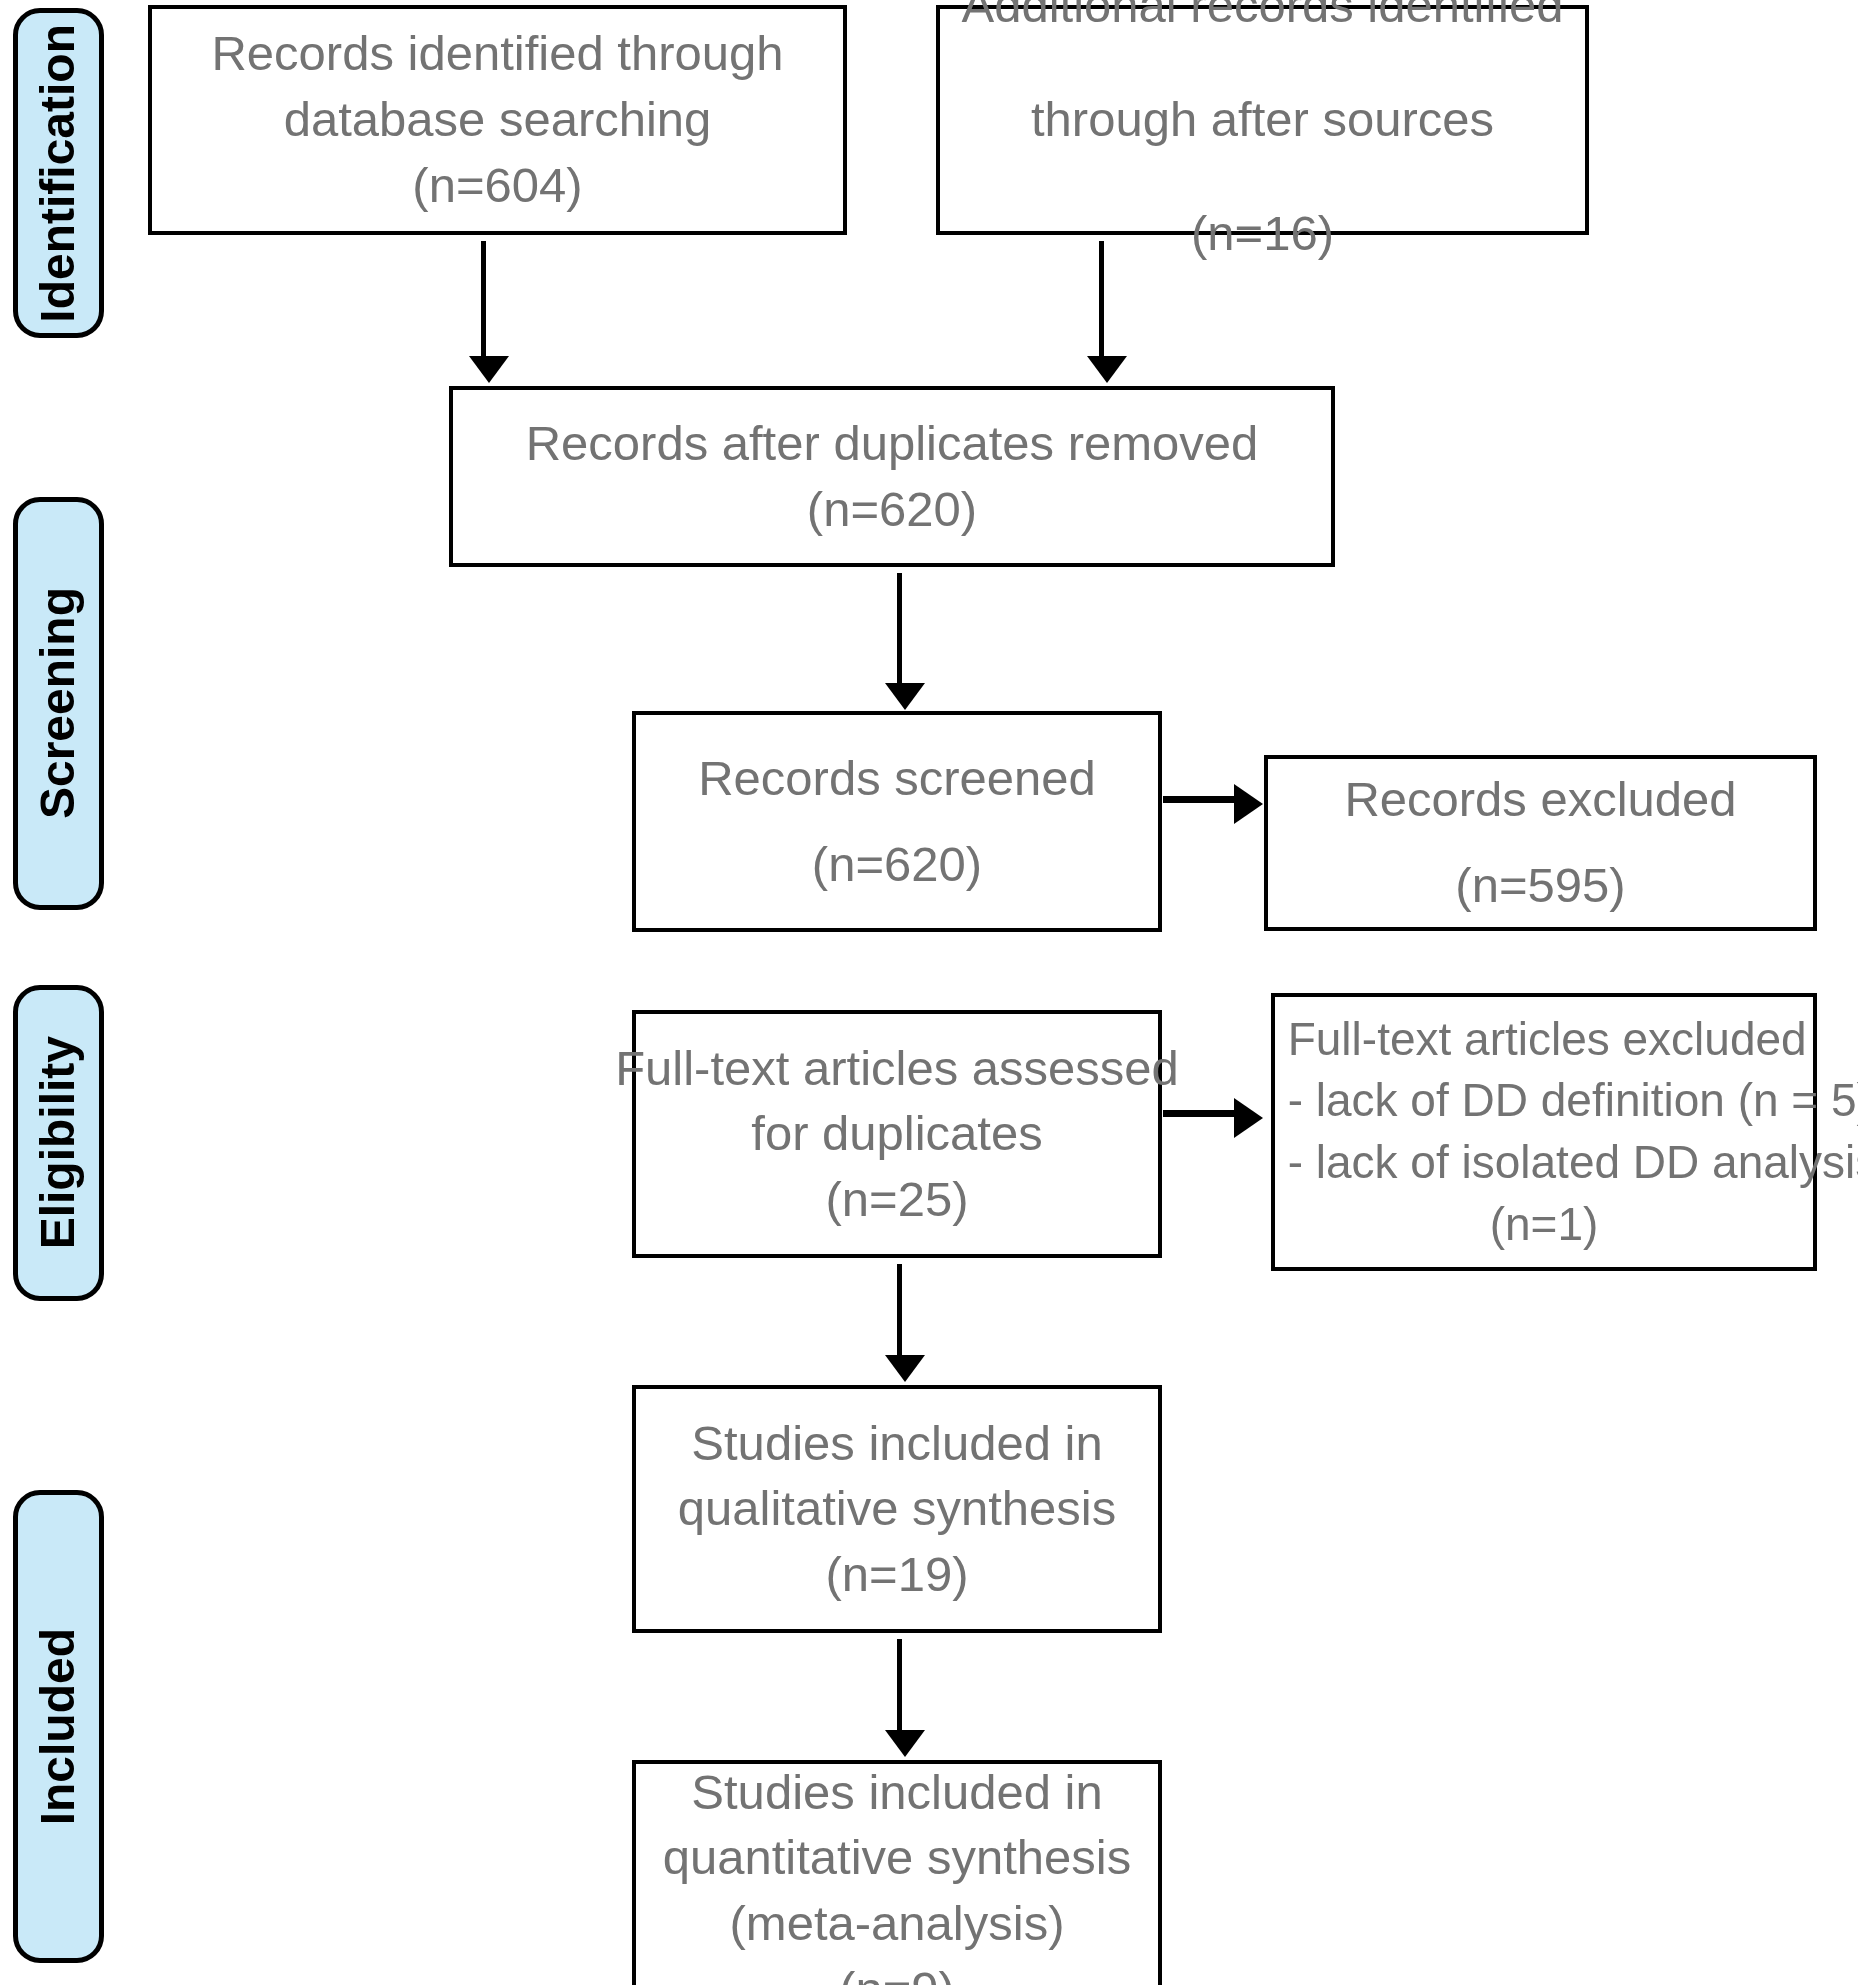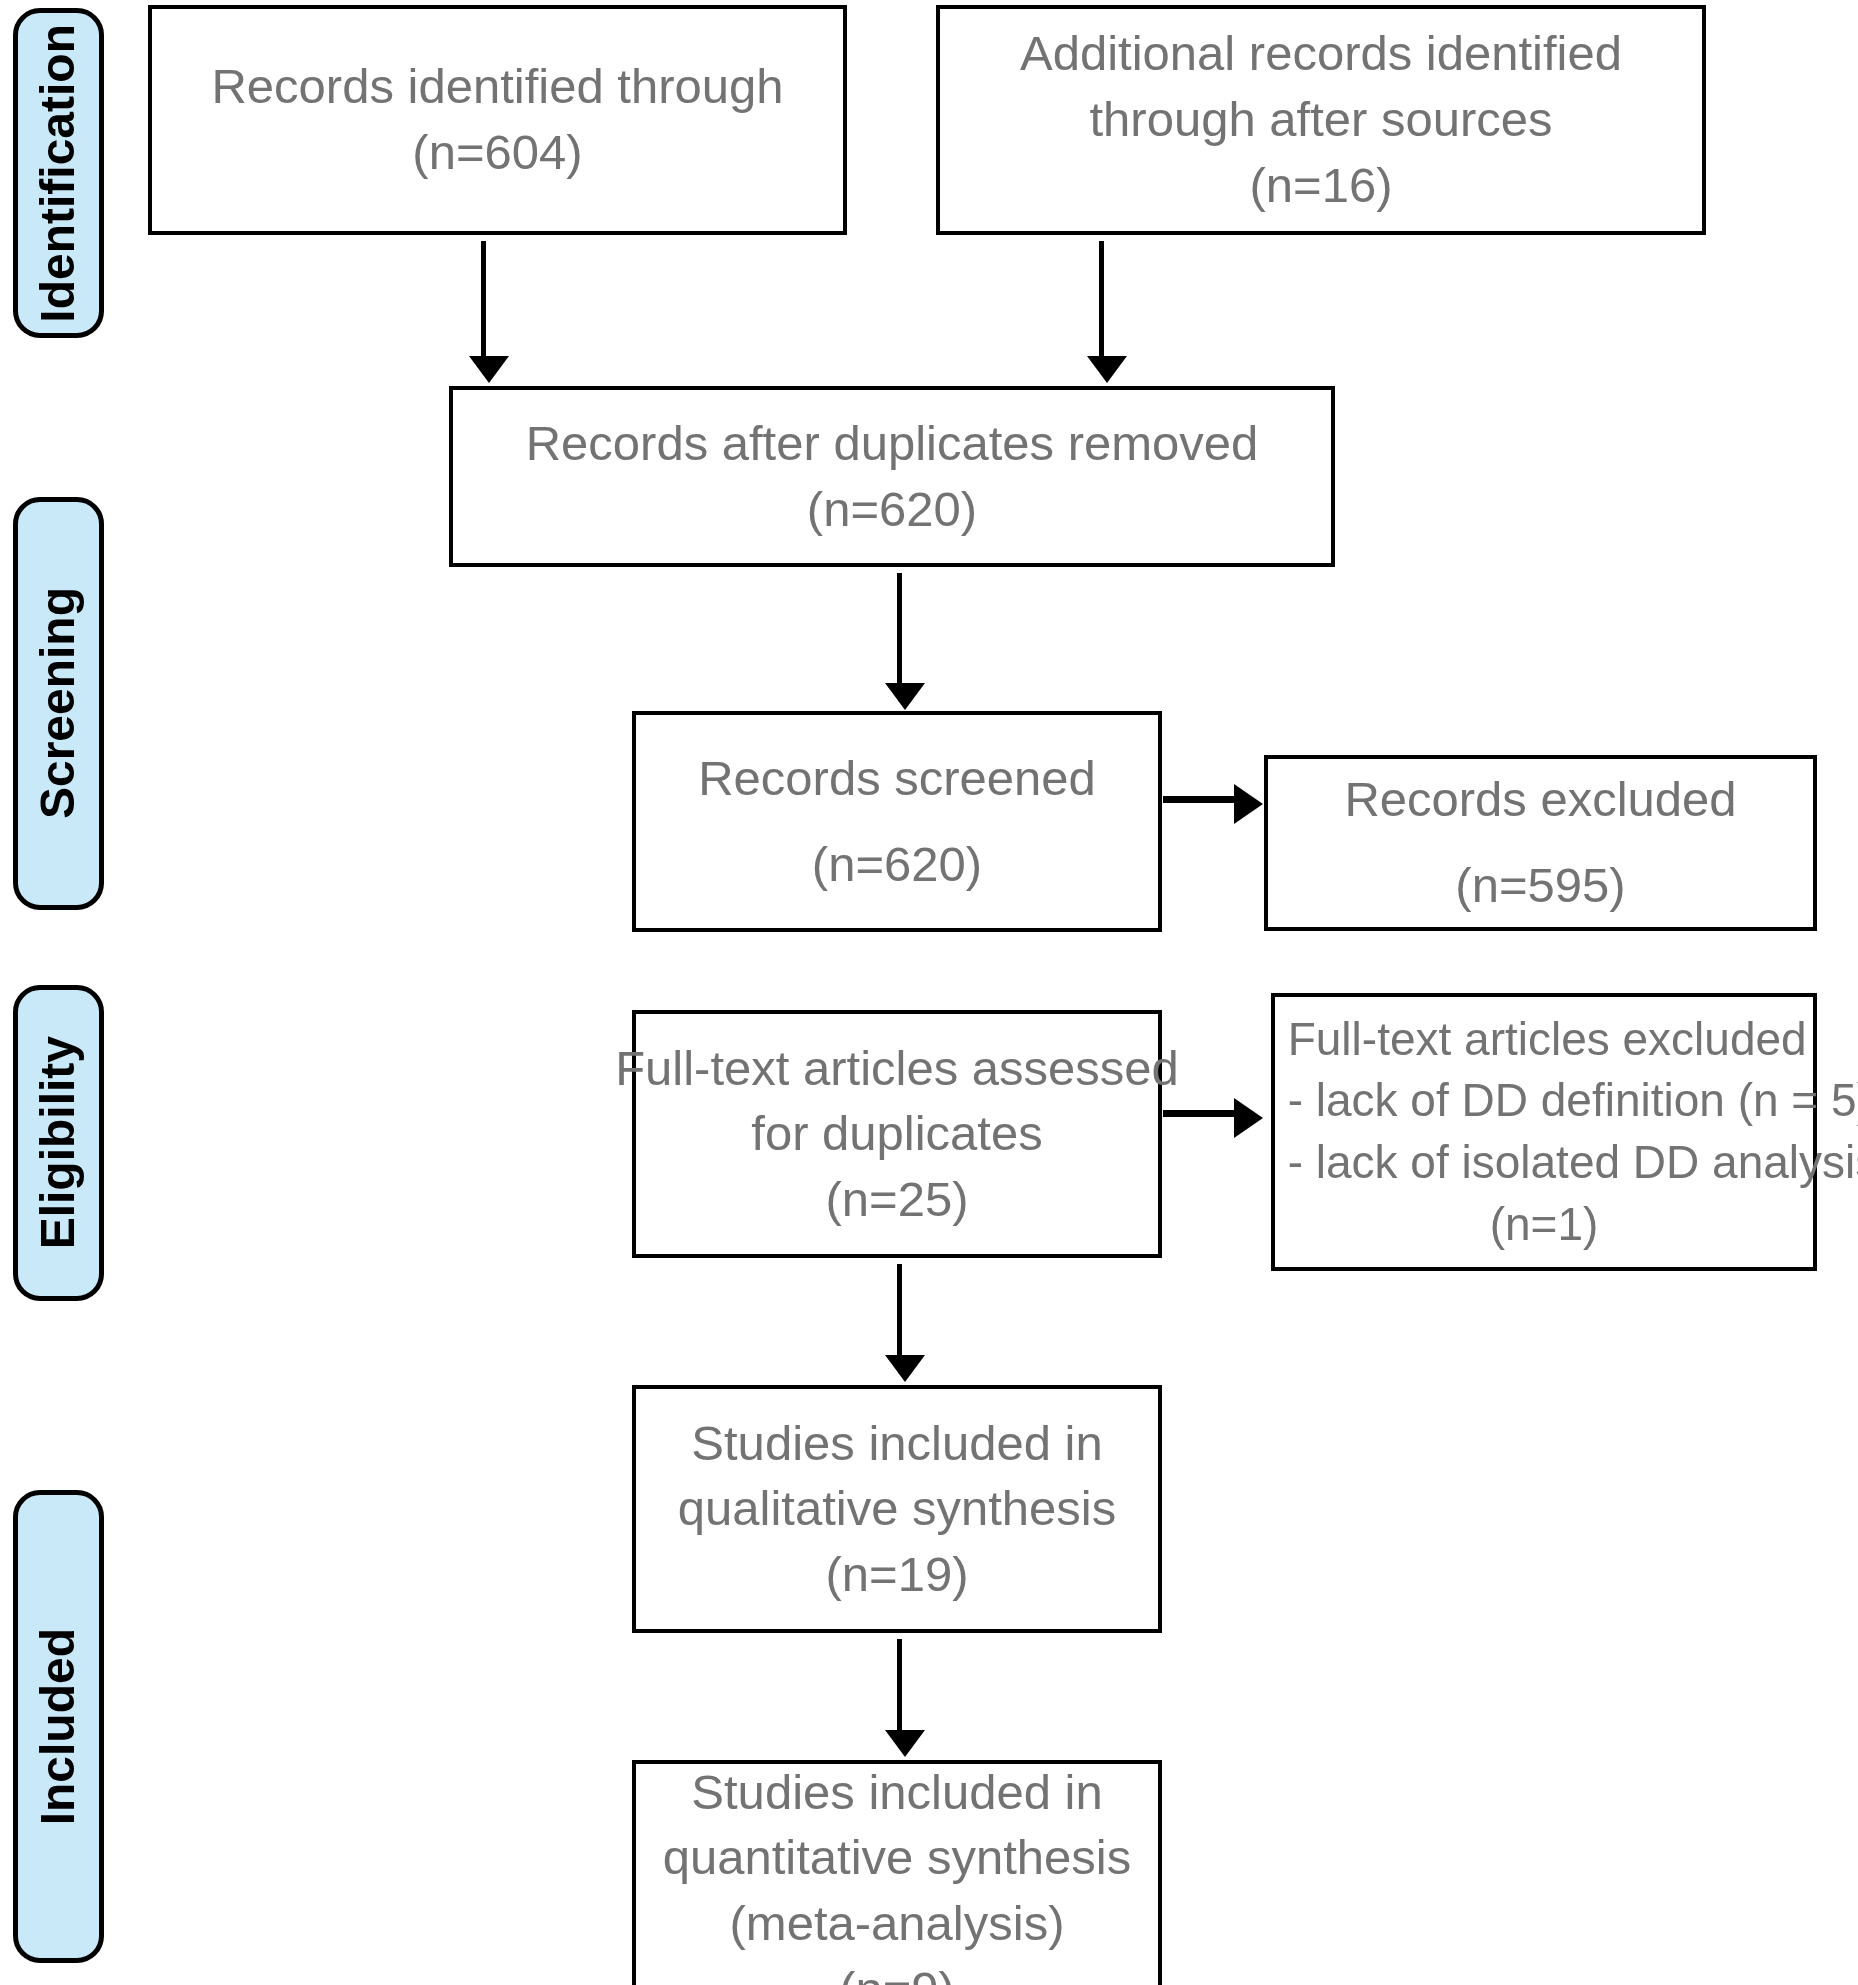"Additional records identified" div.flow-box { gap: none -> 48px; width: 770px -> 653px }
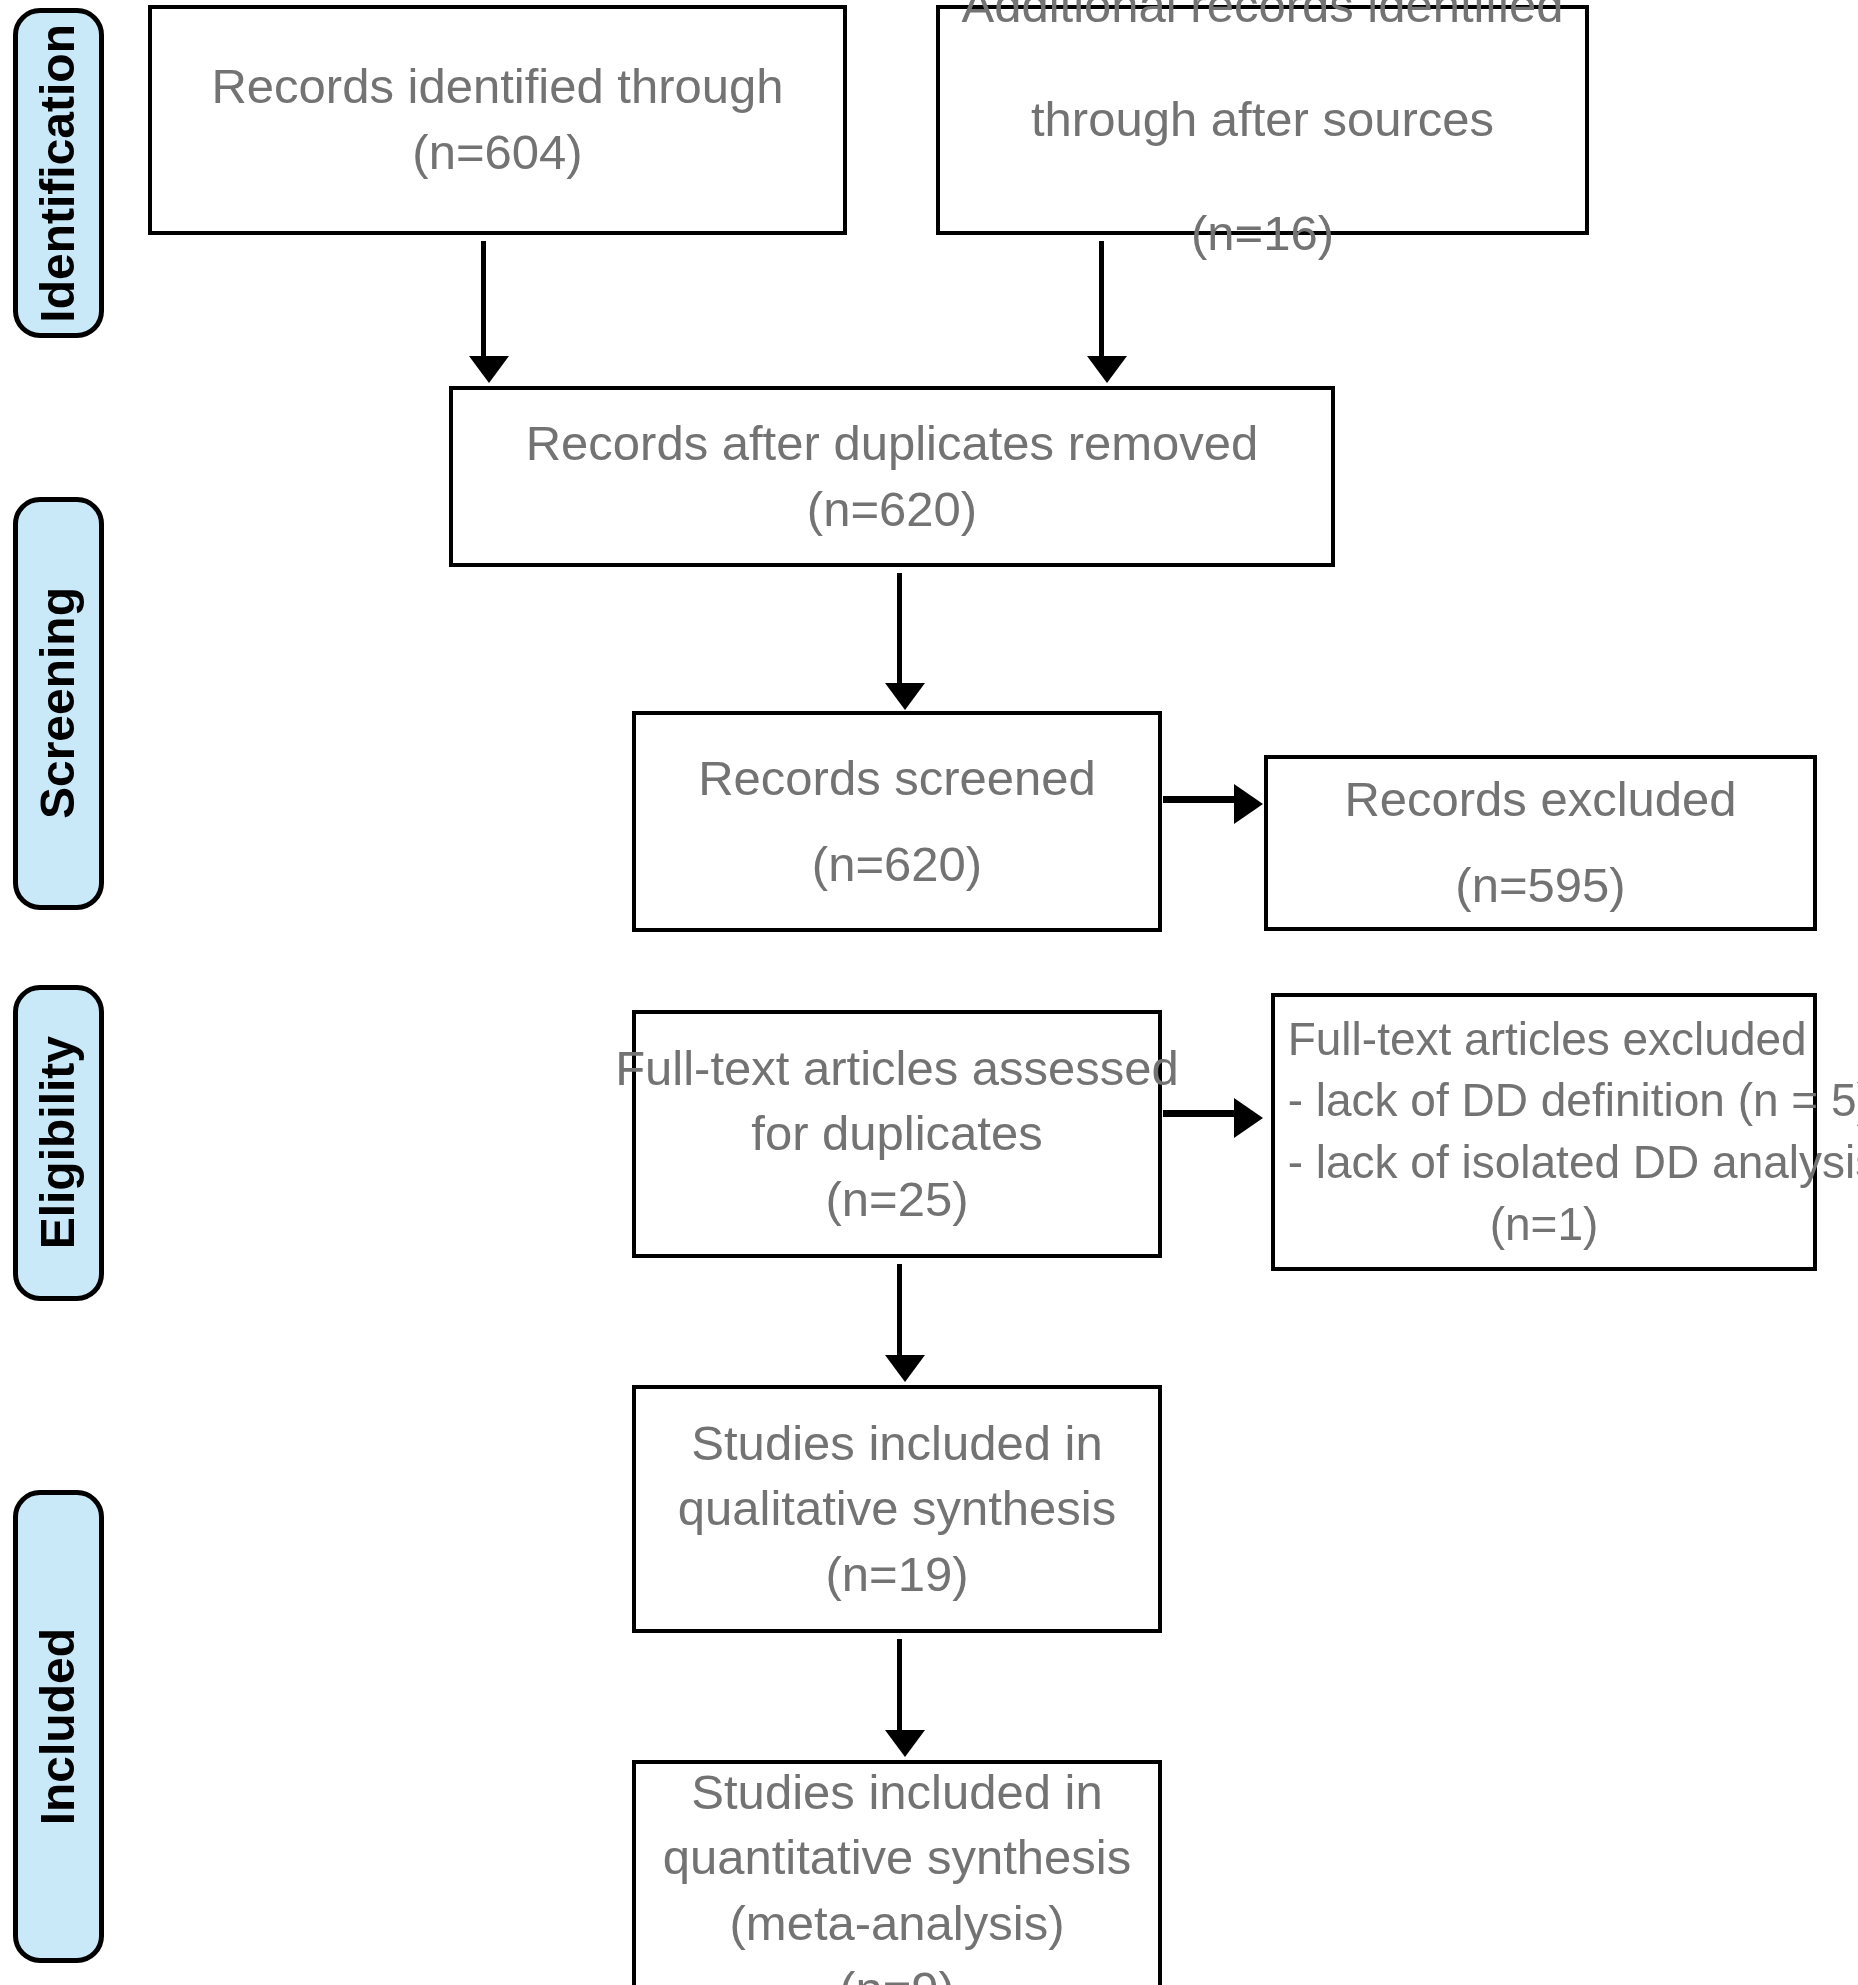"database searching" div.line { html: none -> <div>database searching</div> }
